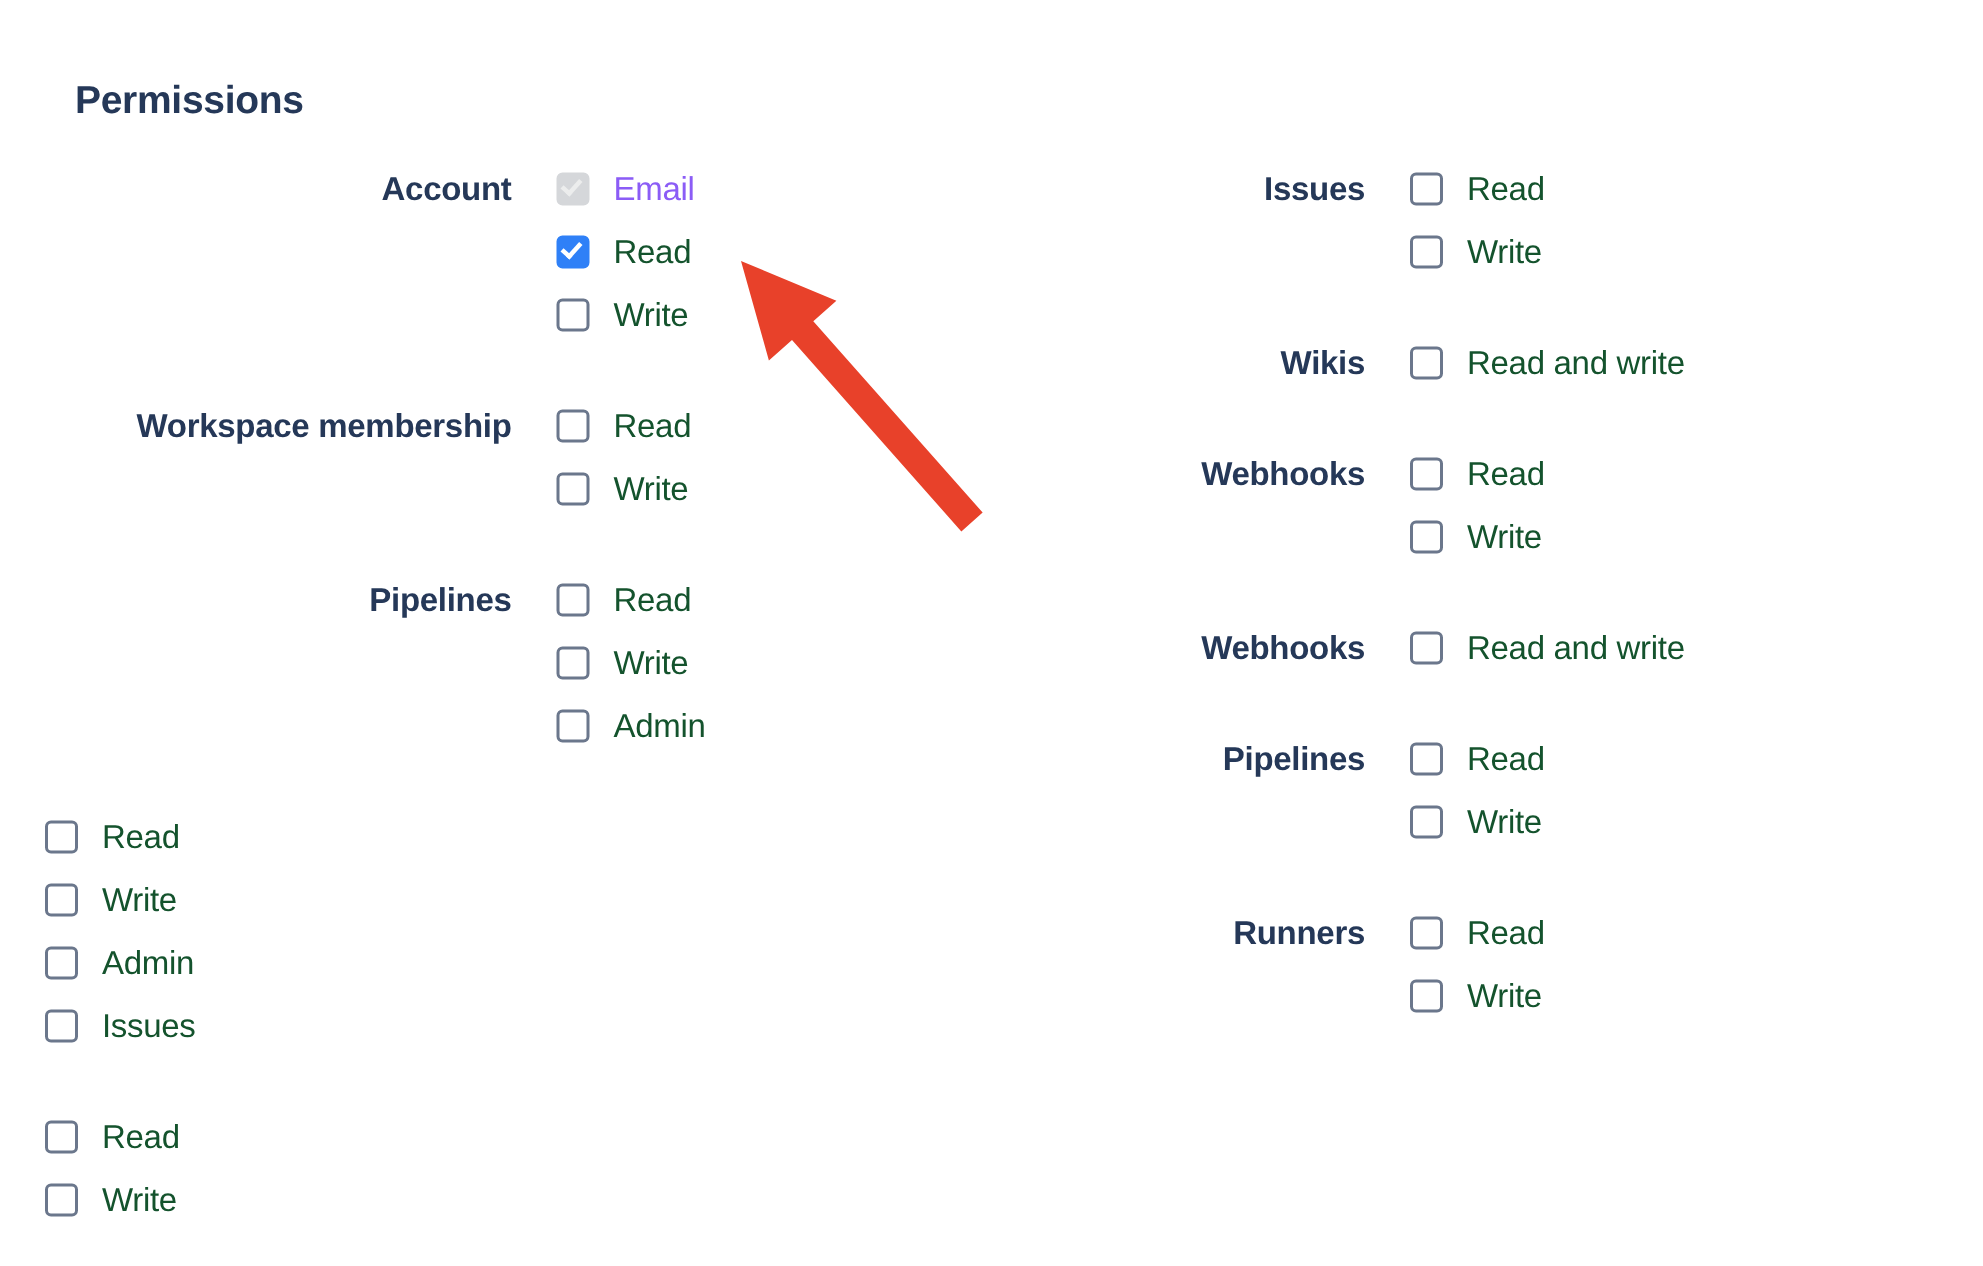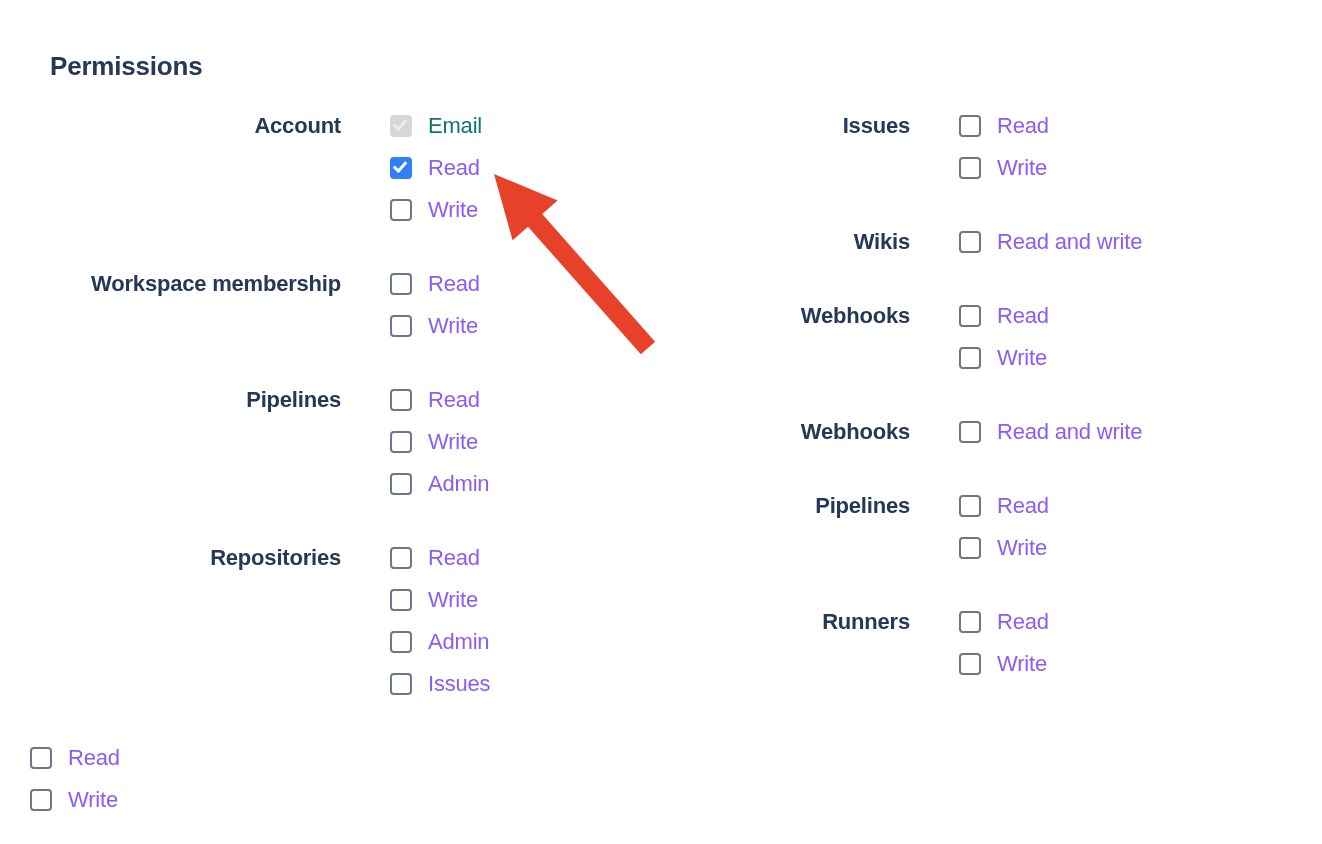"Account" .perm-group { gap: 19px -> none }
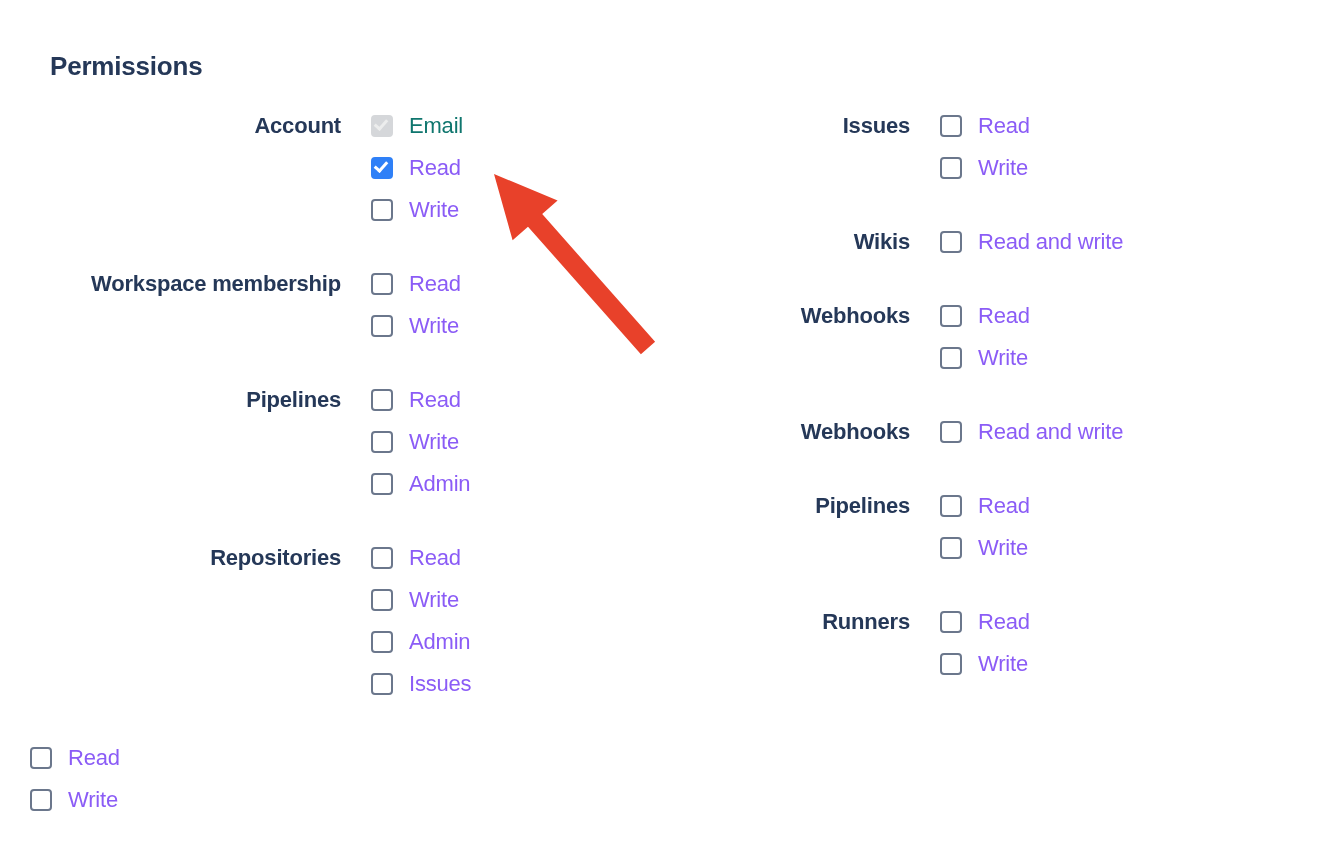"Email" .option-label.dim { color: #0f766e -> #8b5cf6 }
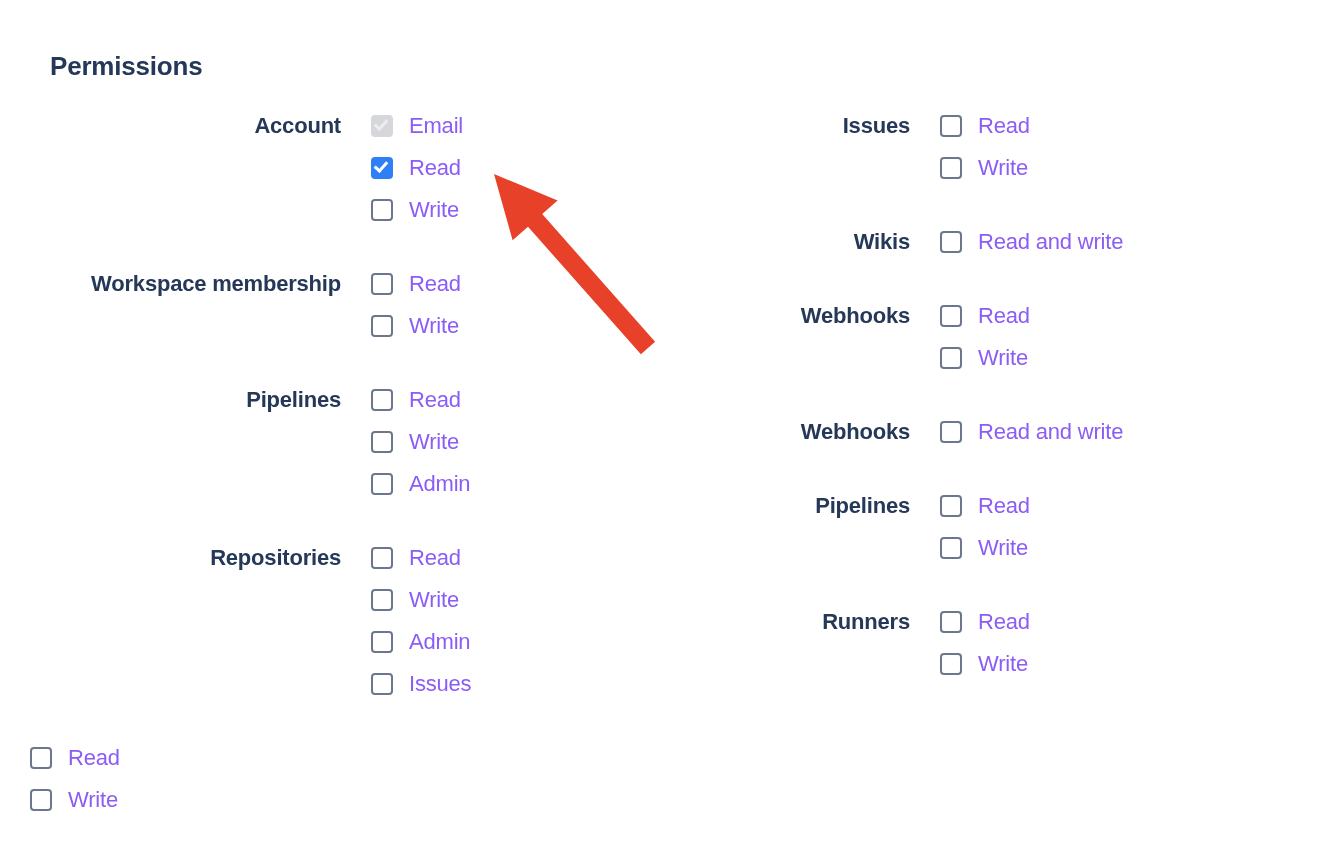"Read" .option-label { color: #8b5cf6 -> #14532d }
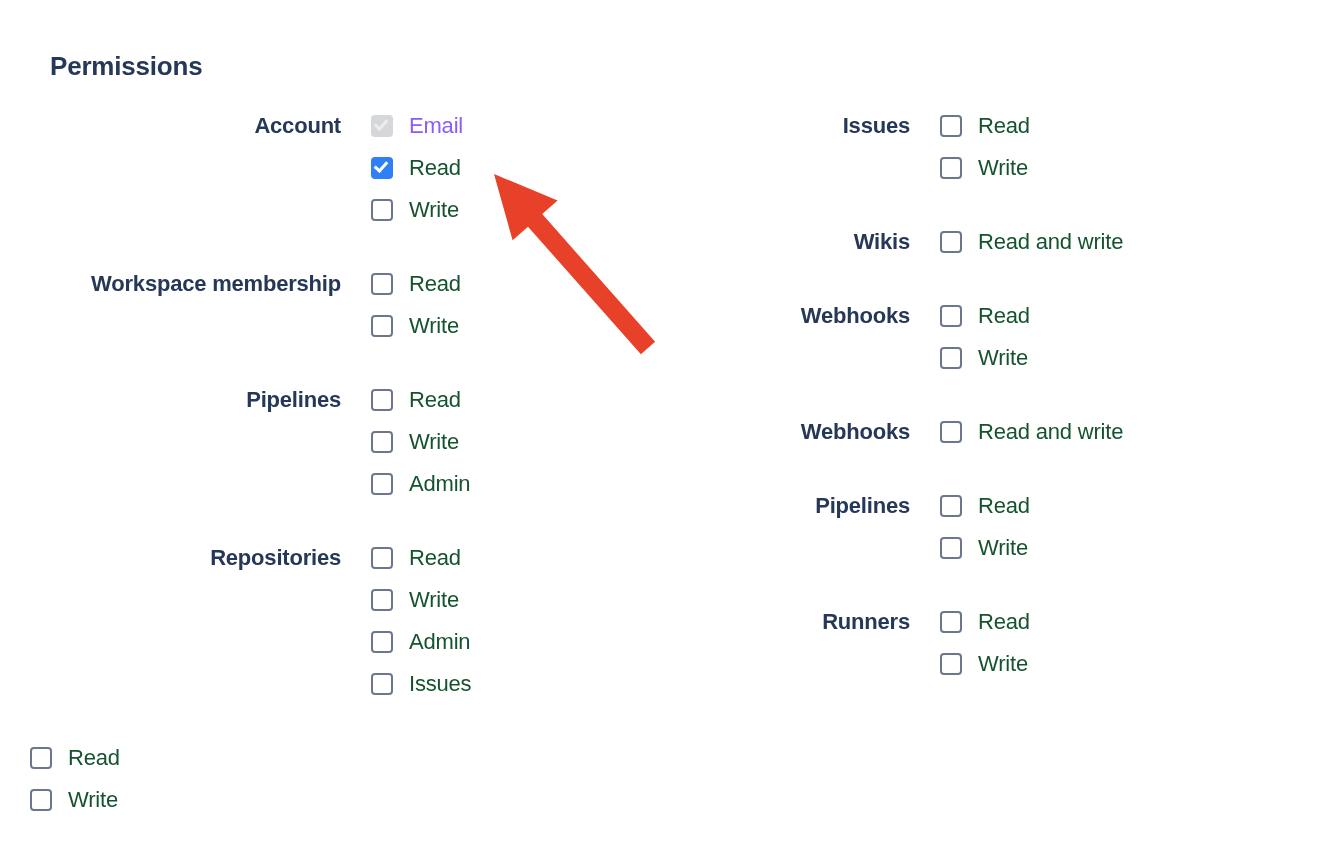"Repositories" div.group-label { html: <div>Repositories</div> -> none }
